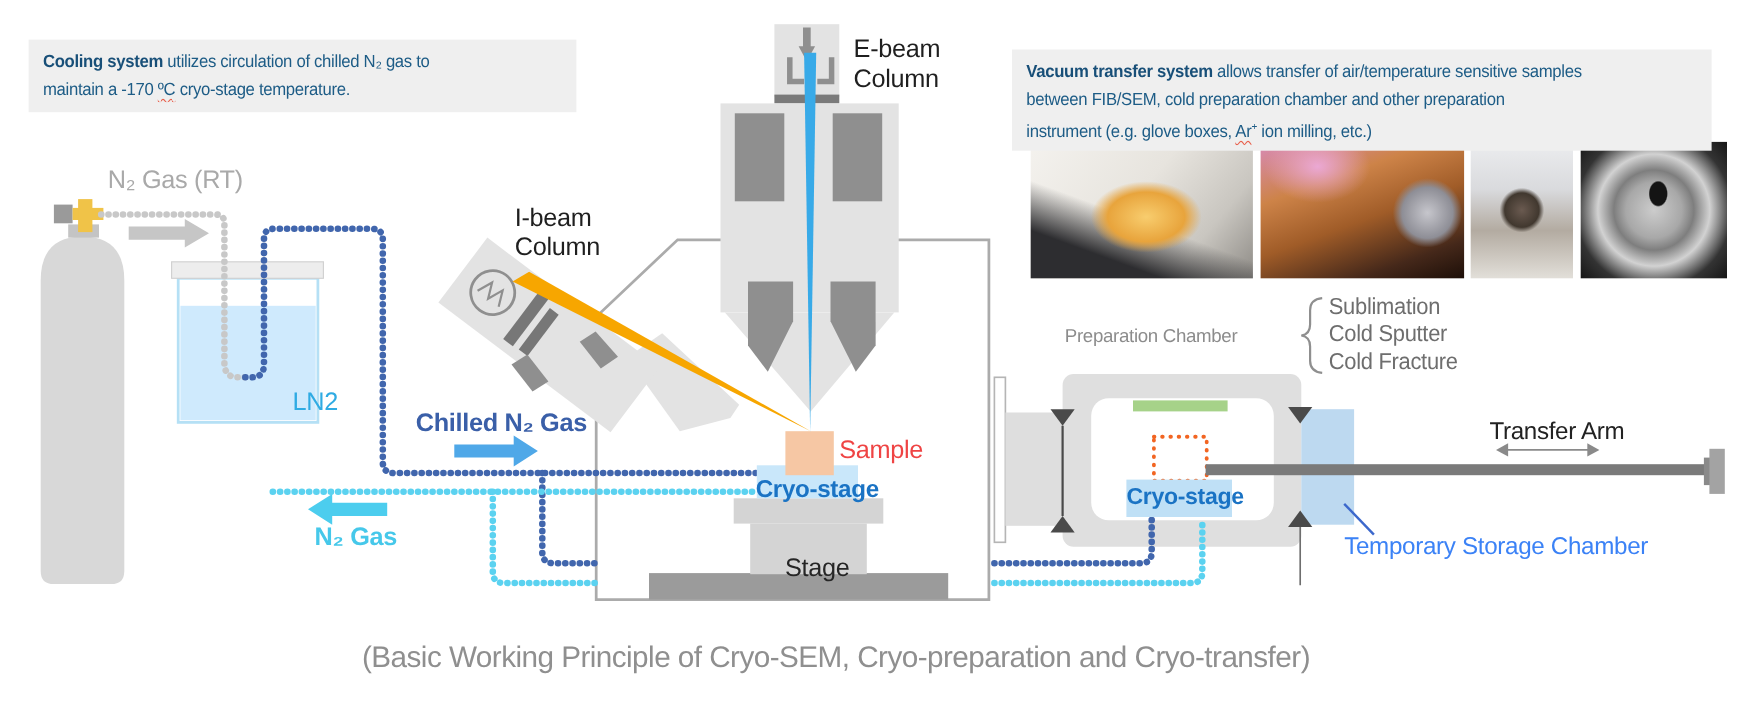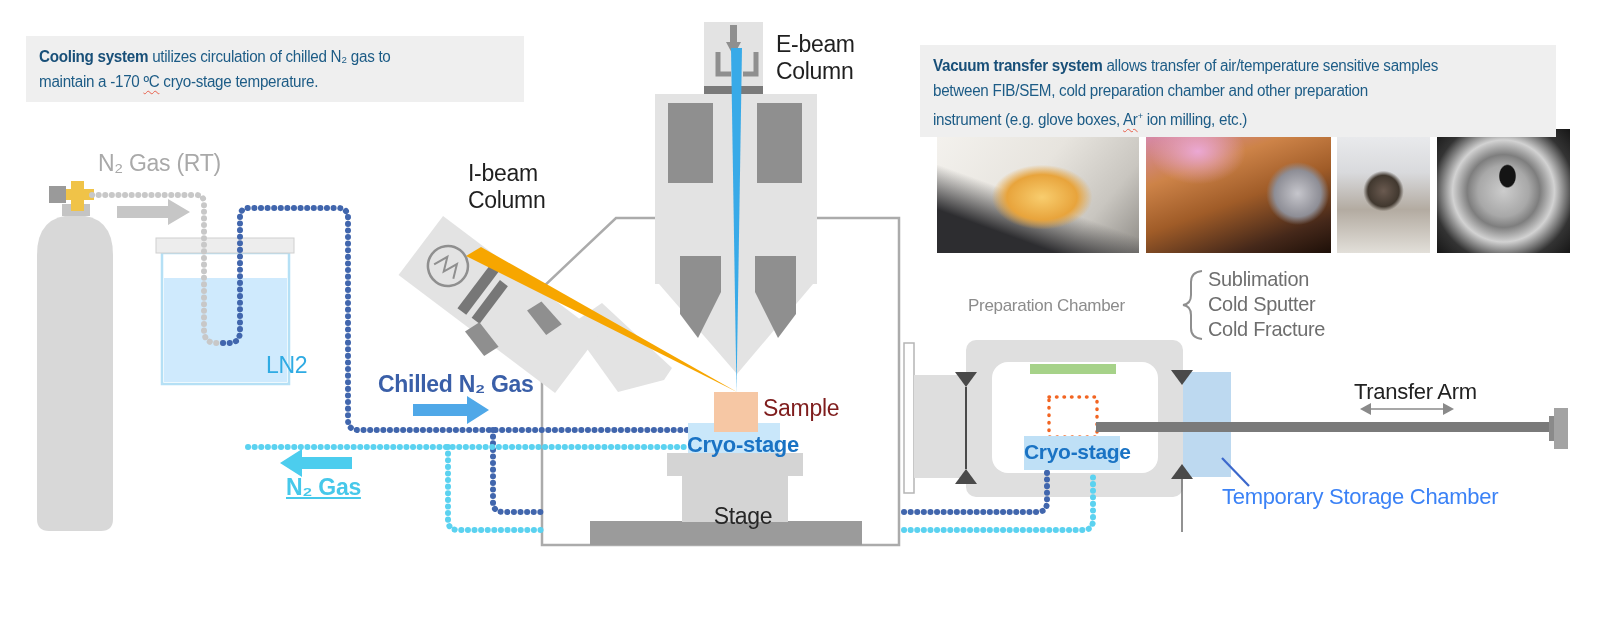"I-beam" div.lbl { top: 160px -> 184px }
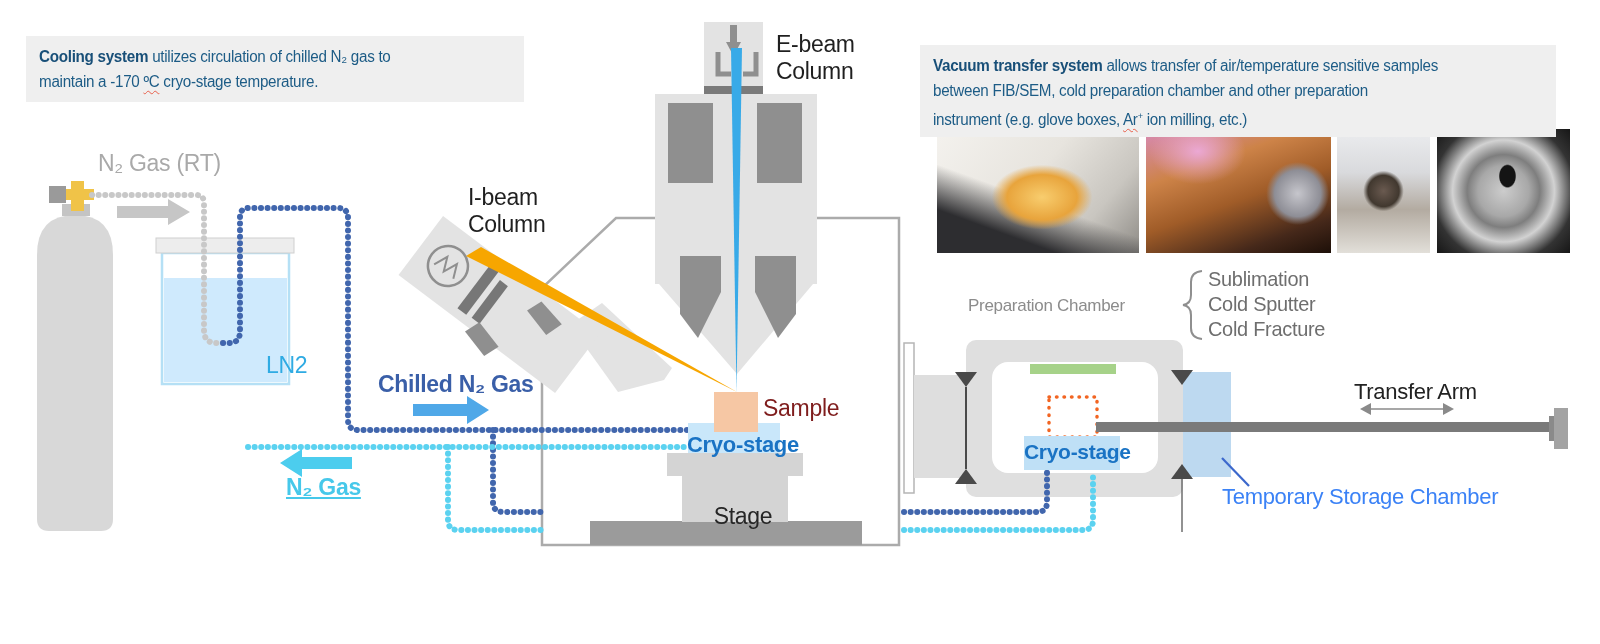"Sample" div.lbl { color: #7f1d1d -> #ef4444 }
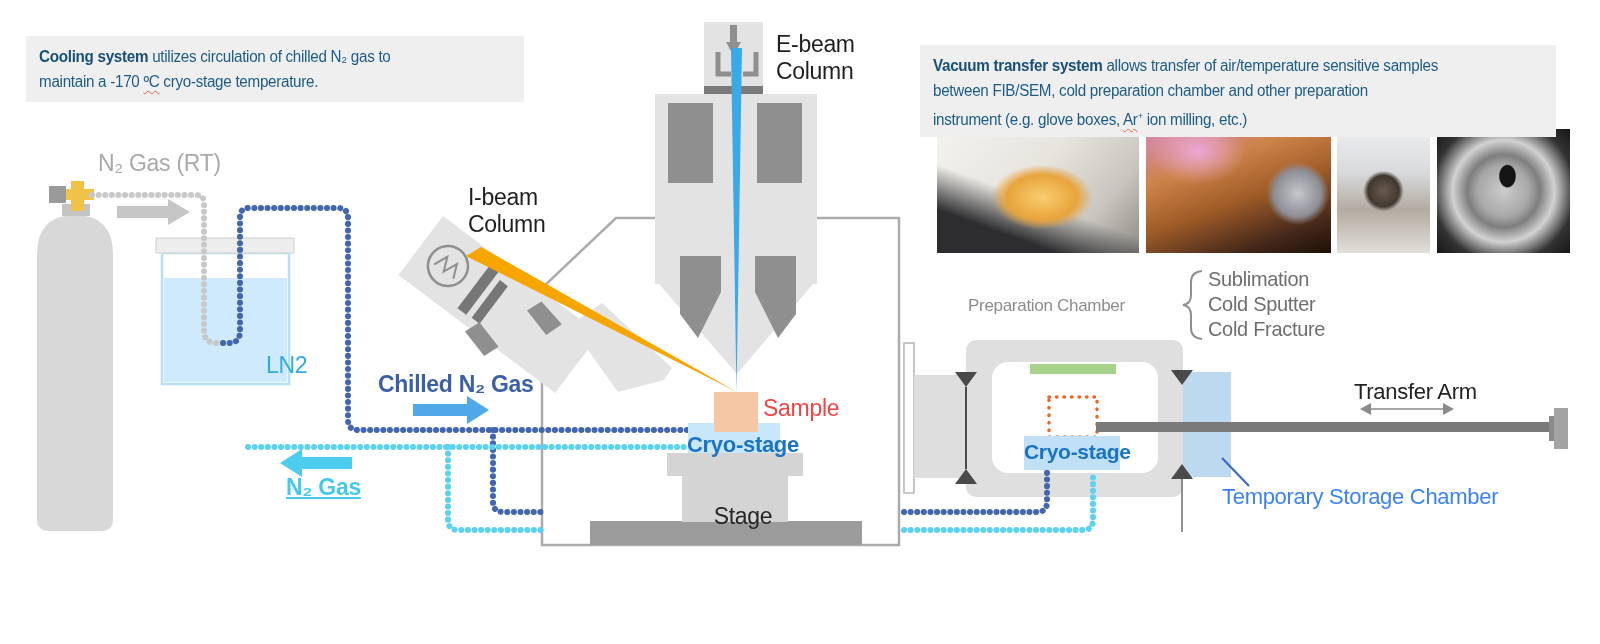"N₂ Gas" div.lbl { text-decoration: underline -> none }
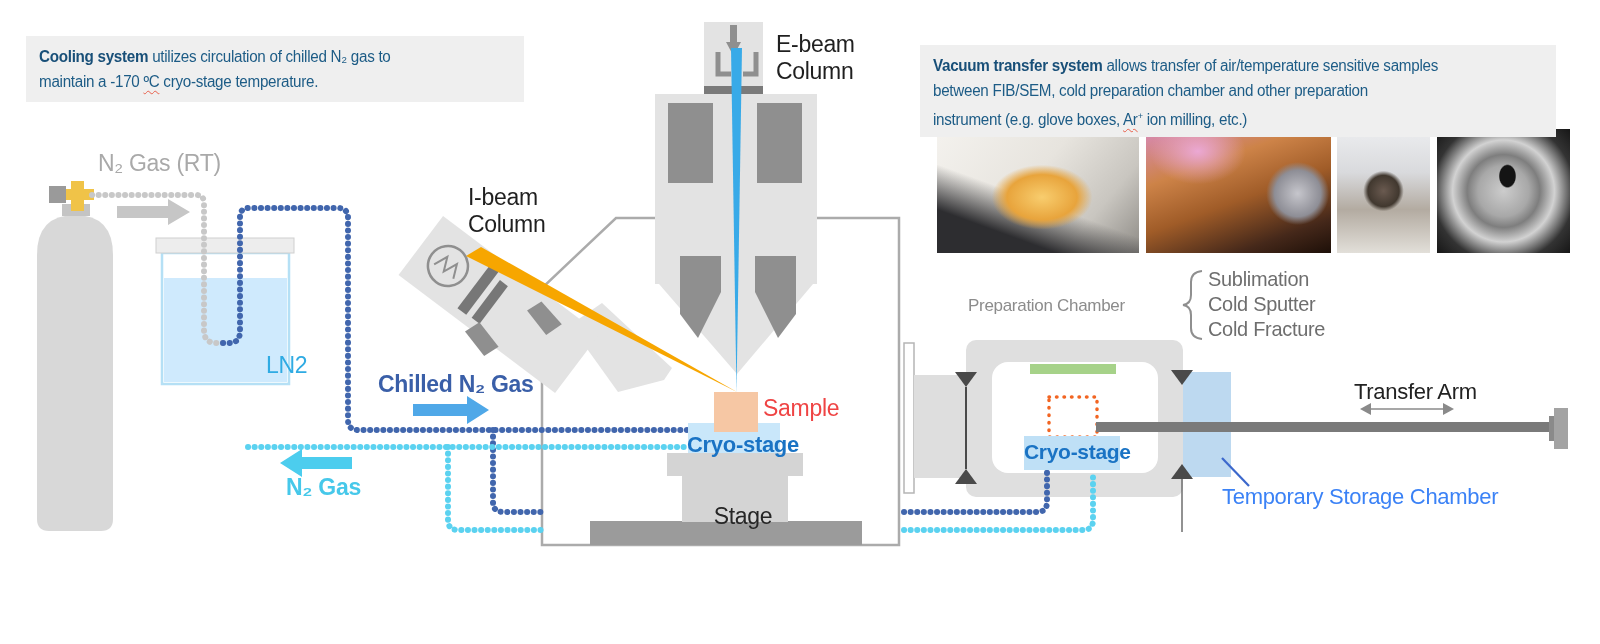"(Basic Working Principle of Cryo-SEM," div.caption { html: none -> <div>(Basic Working Principle of Cryo-SEM, Cryo-preparation and Cryo-transfer)</div> }
